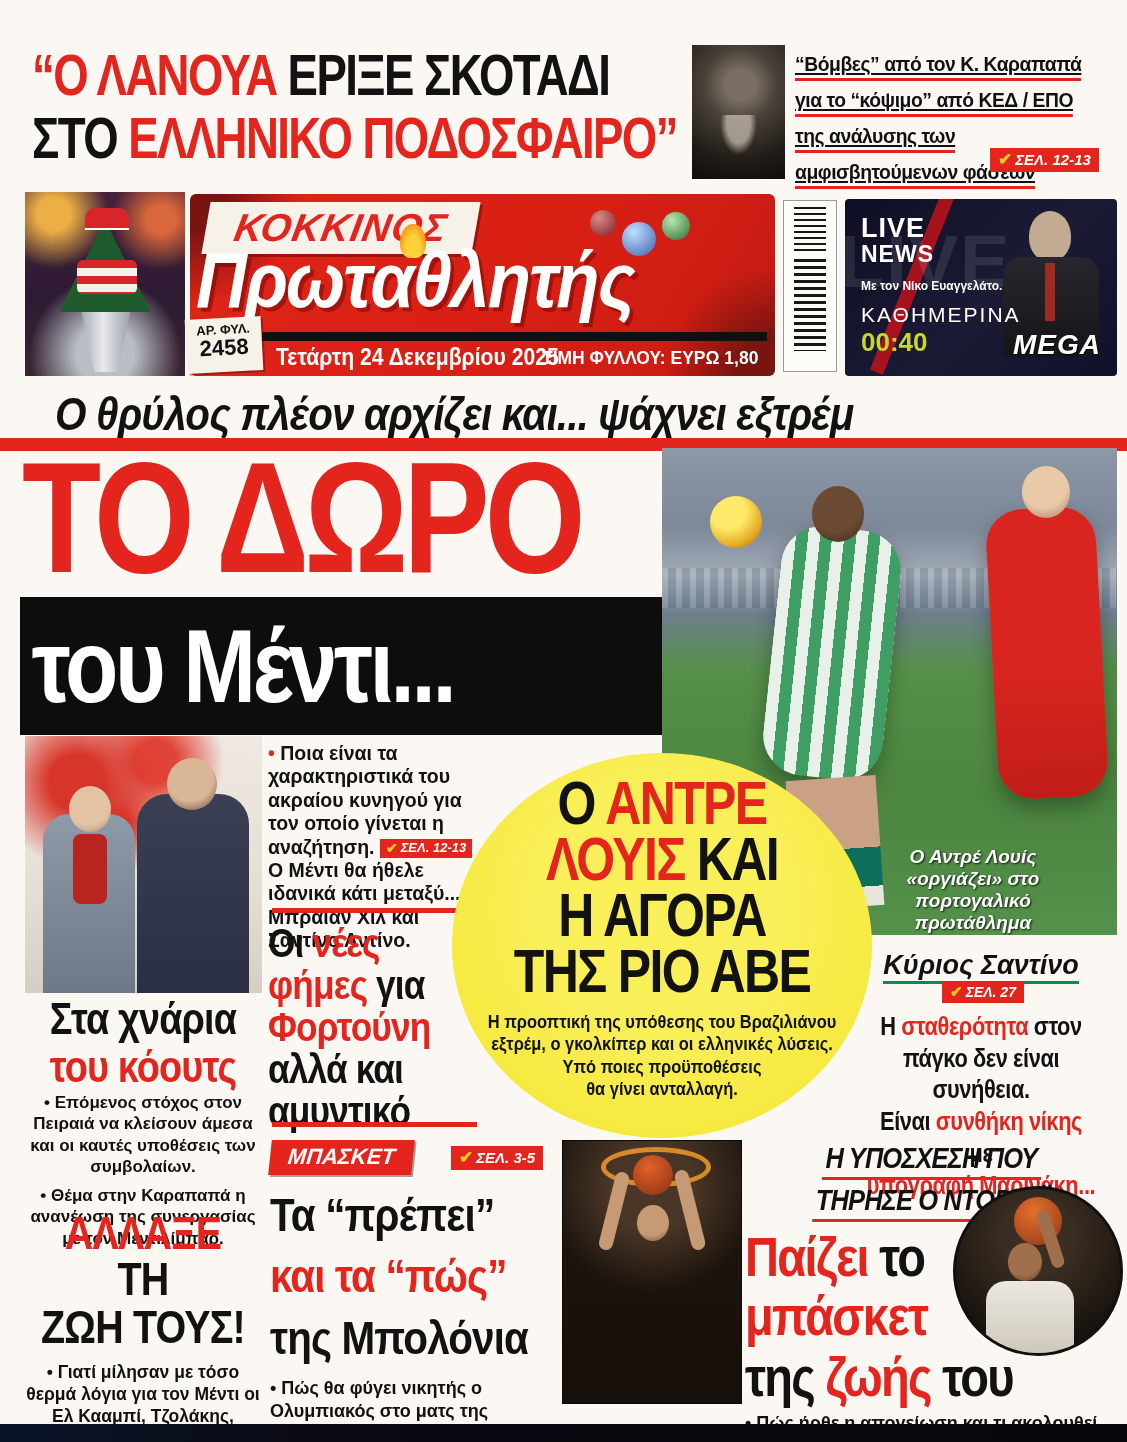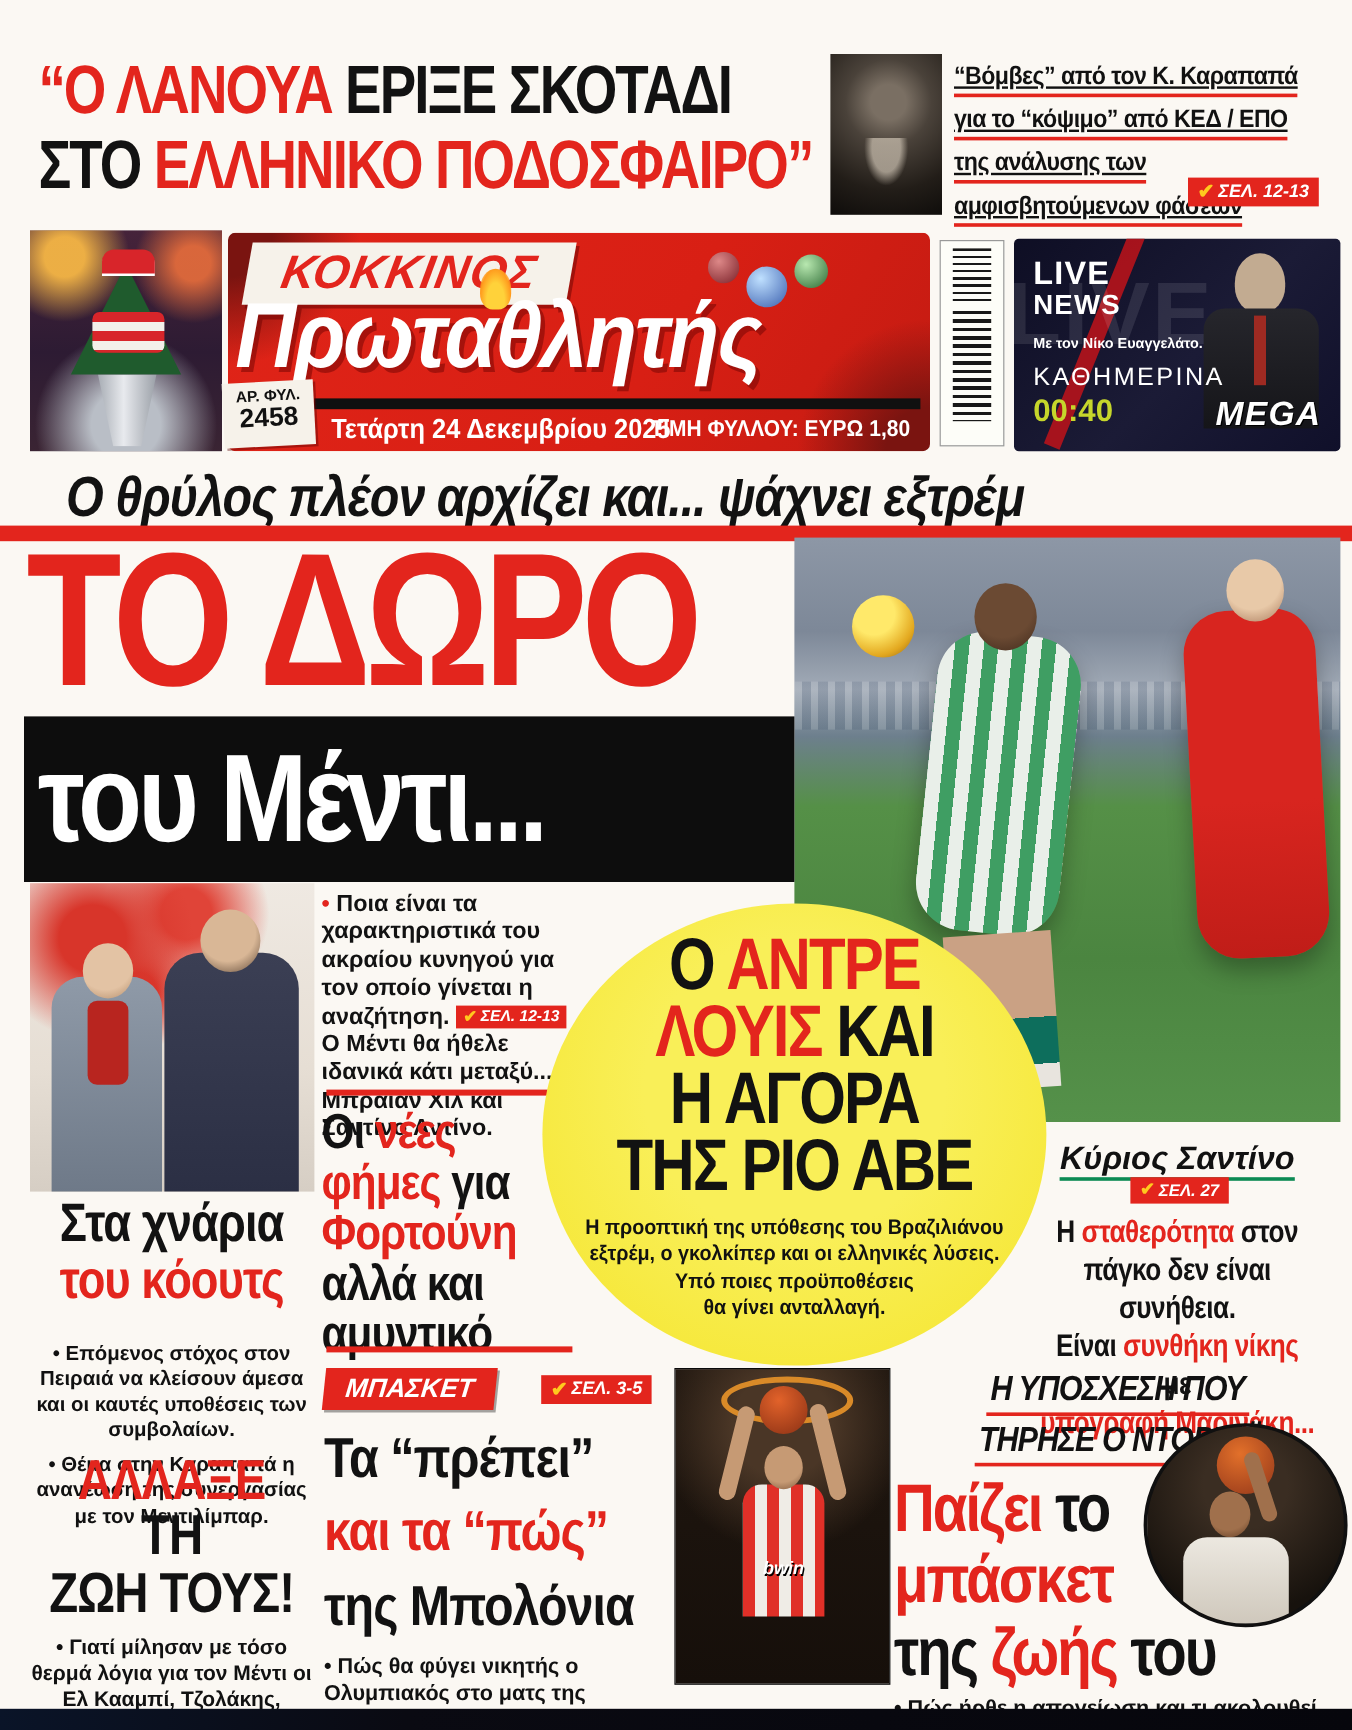"Ο Αντρέ Λουίς" div.abs { html: none -> <div> <div>Ο Αντρέ Λουίς</div> <div>«οργιάζει» στο</div> <div>πορτογαλικό</div> <div>πρωτάθλημα</div> </div> }
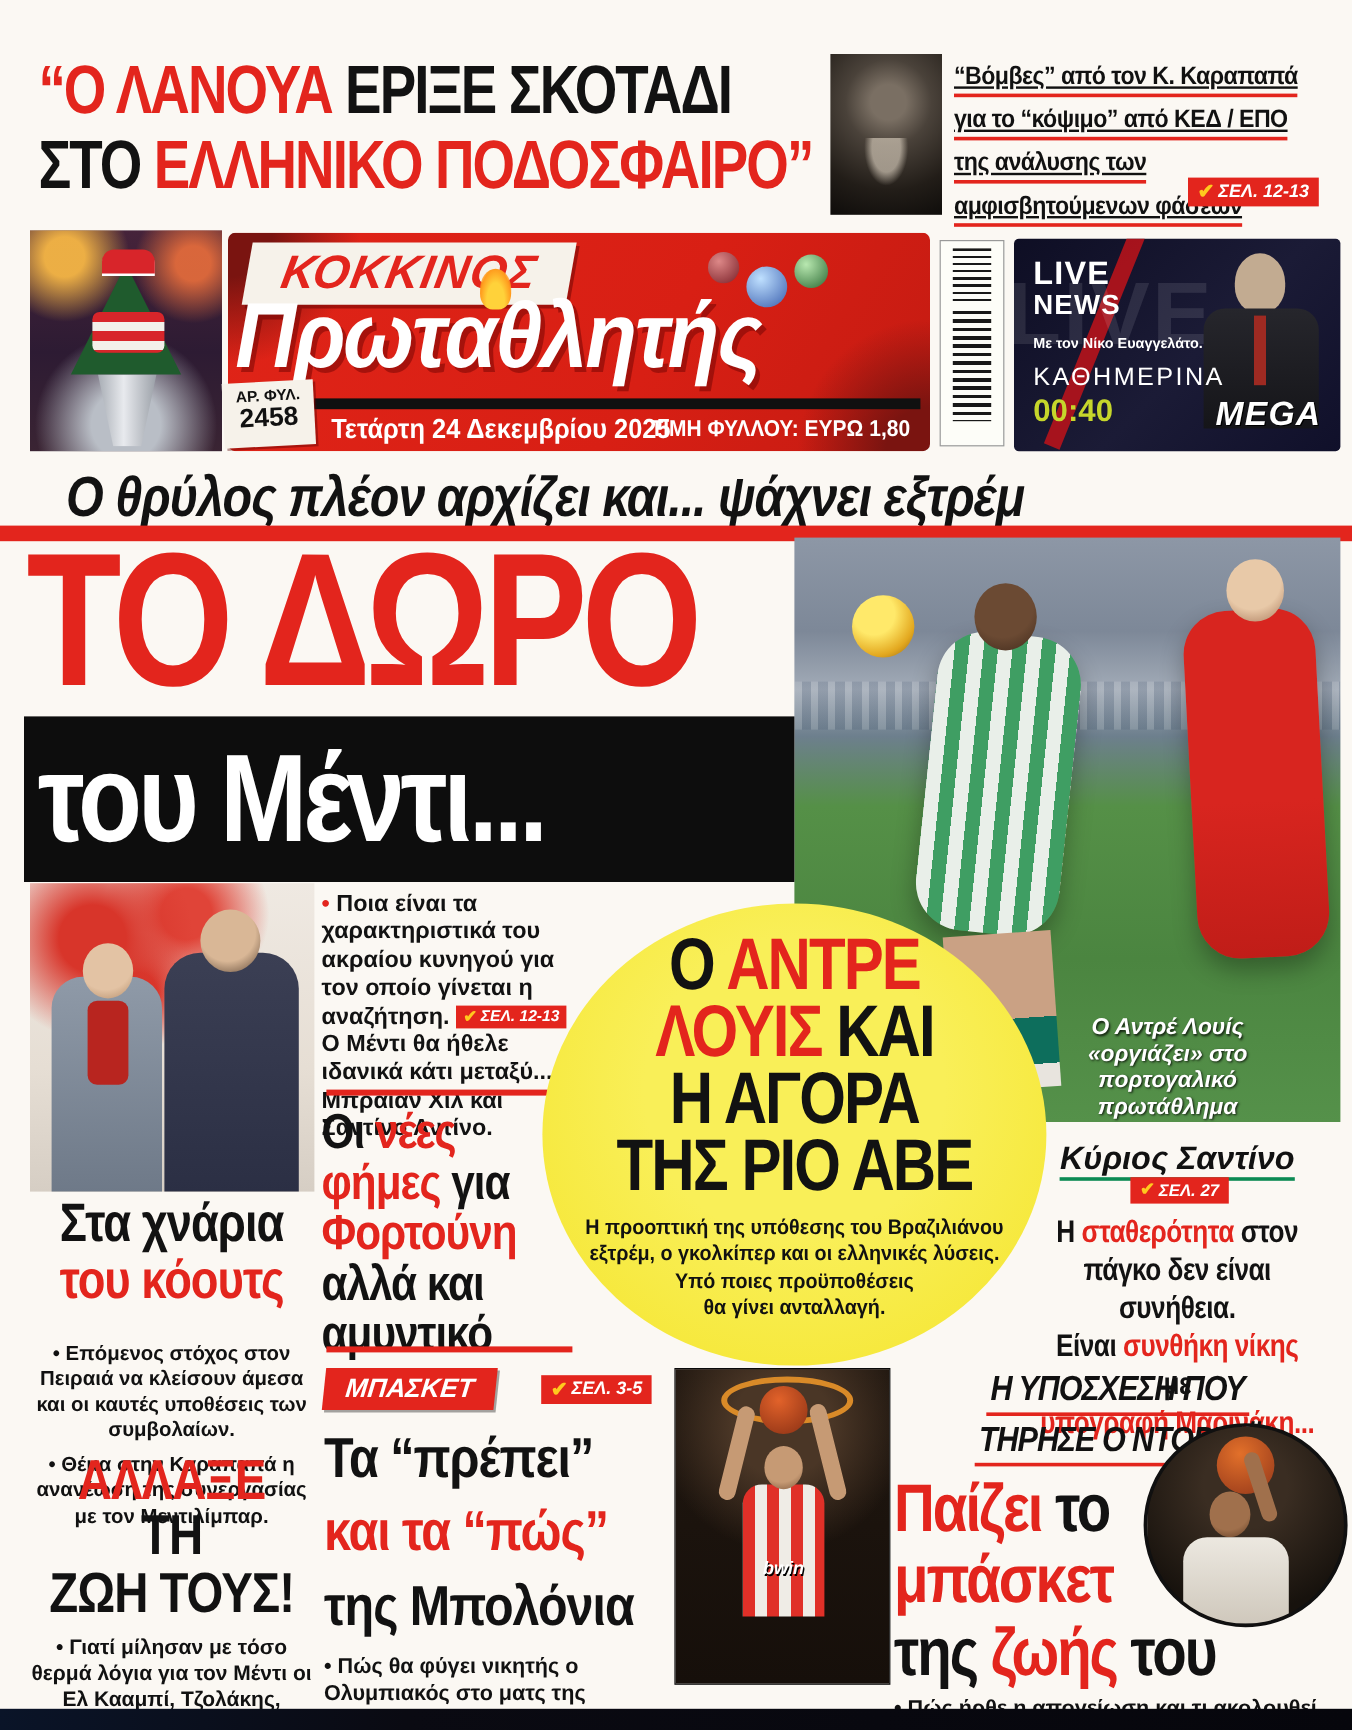"• Επόμενος στόχος στον Πειραιά" div.bullets { margin-top: 25px -> 0 }
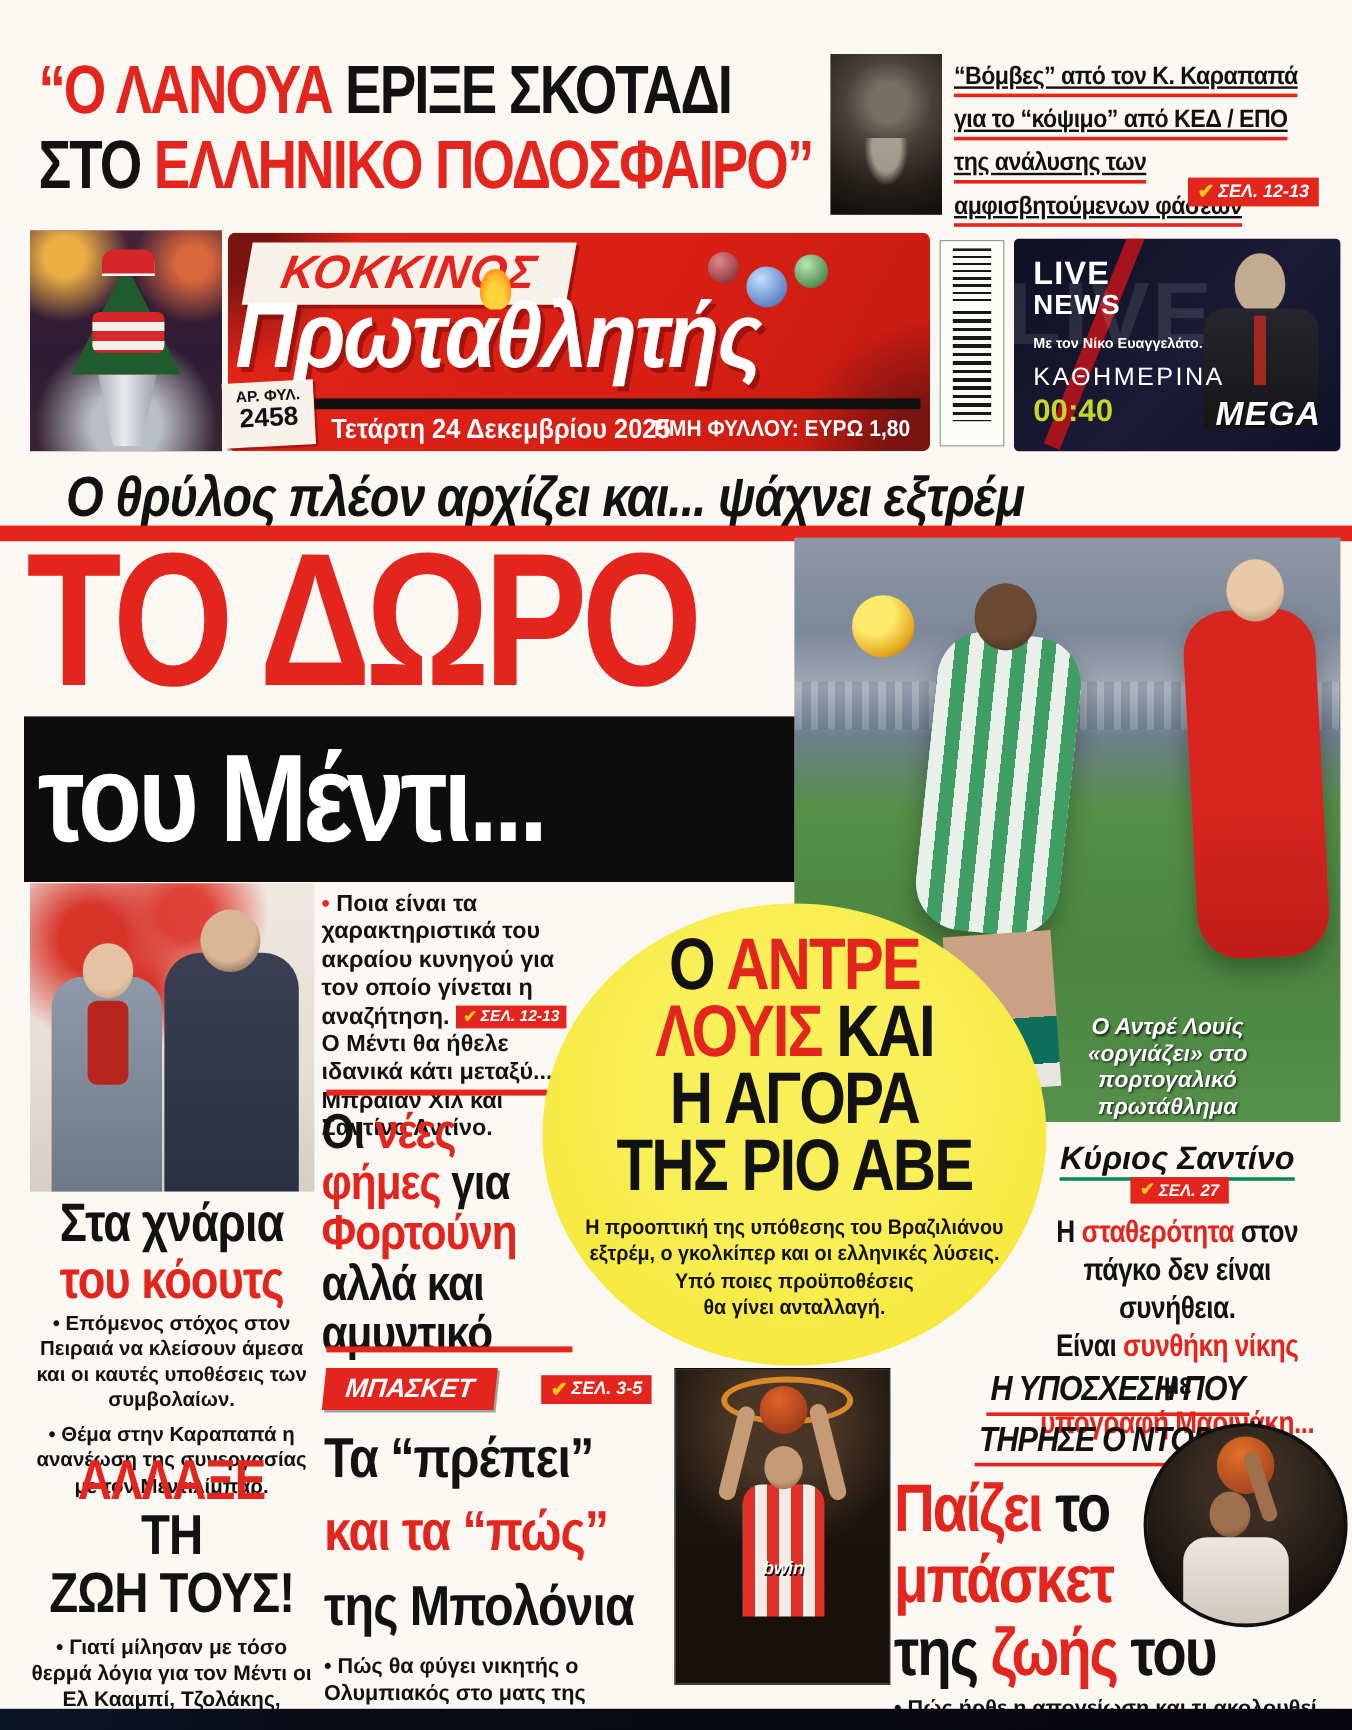"bwin" div.abs { html: <div> <div>bwin</div> </div> -> none }
